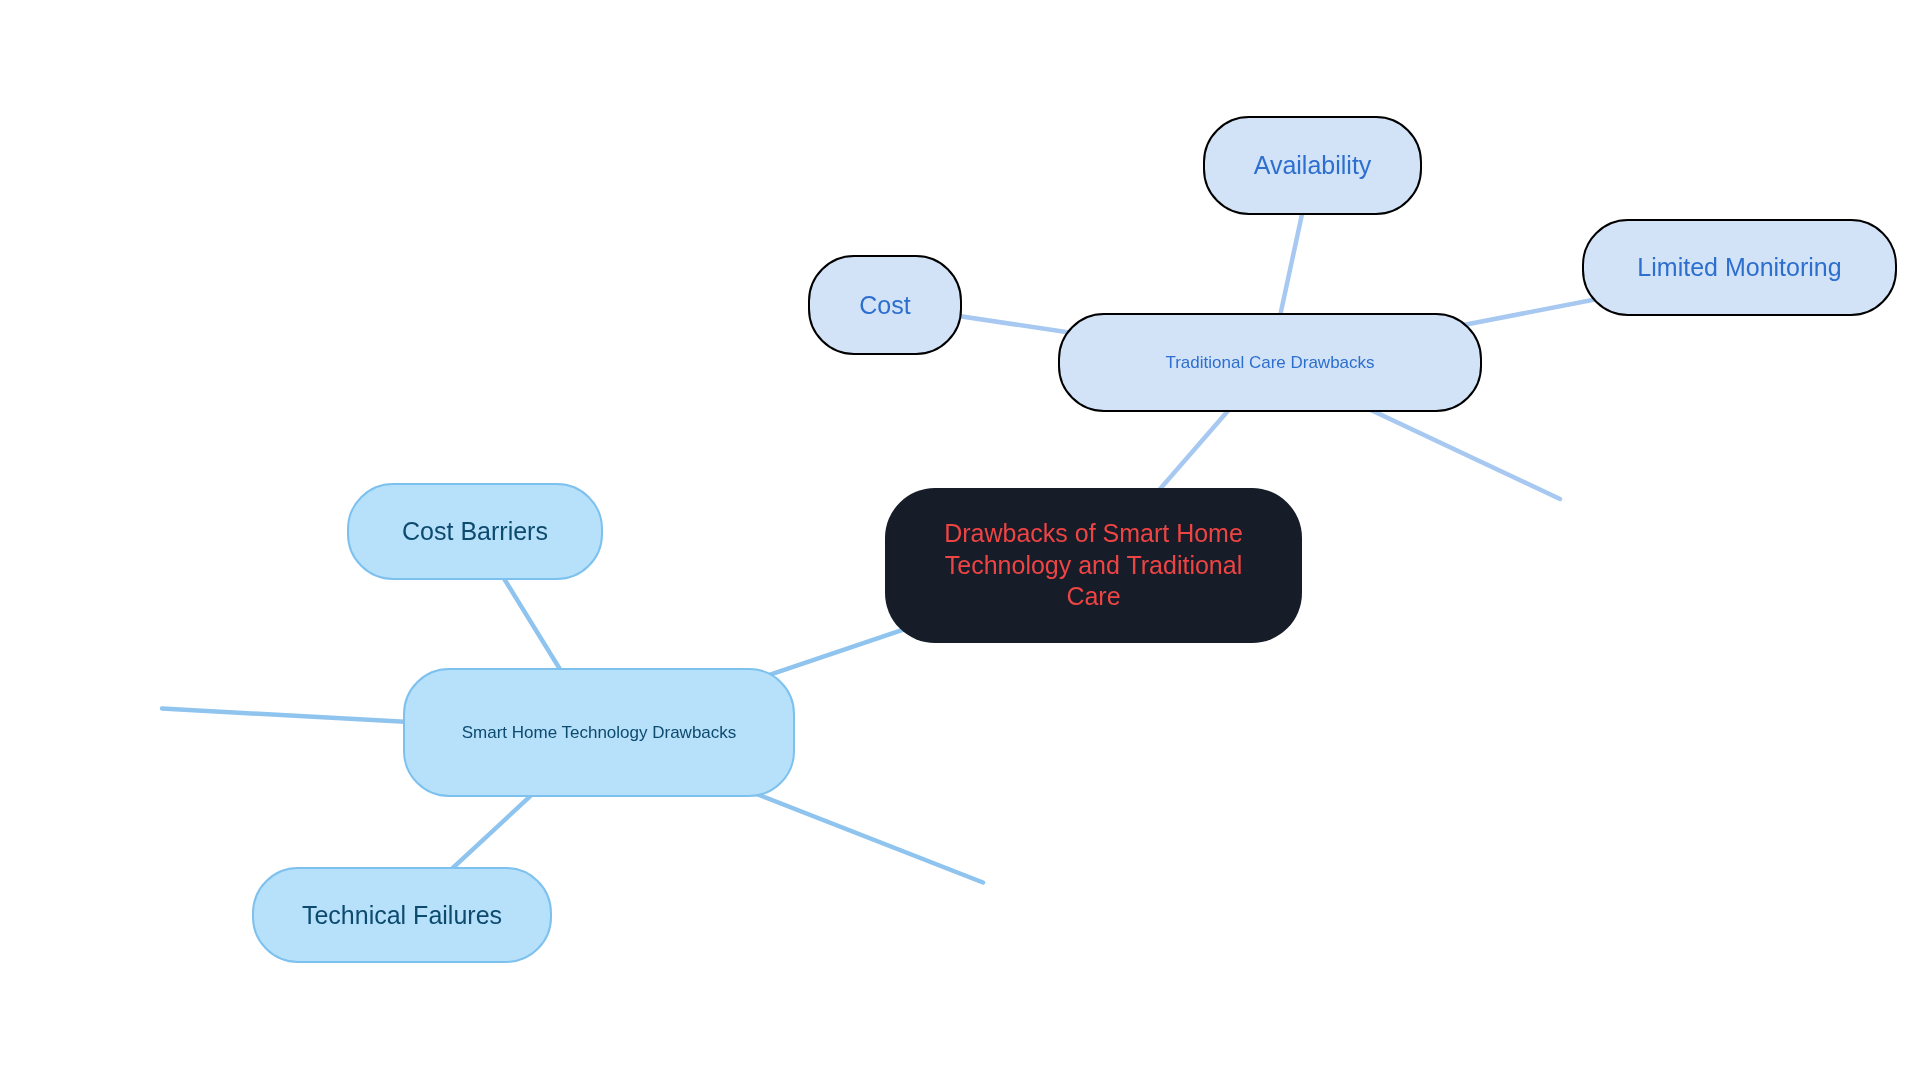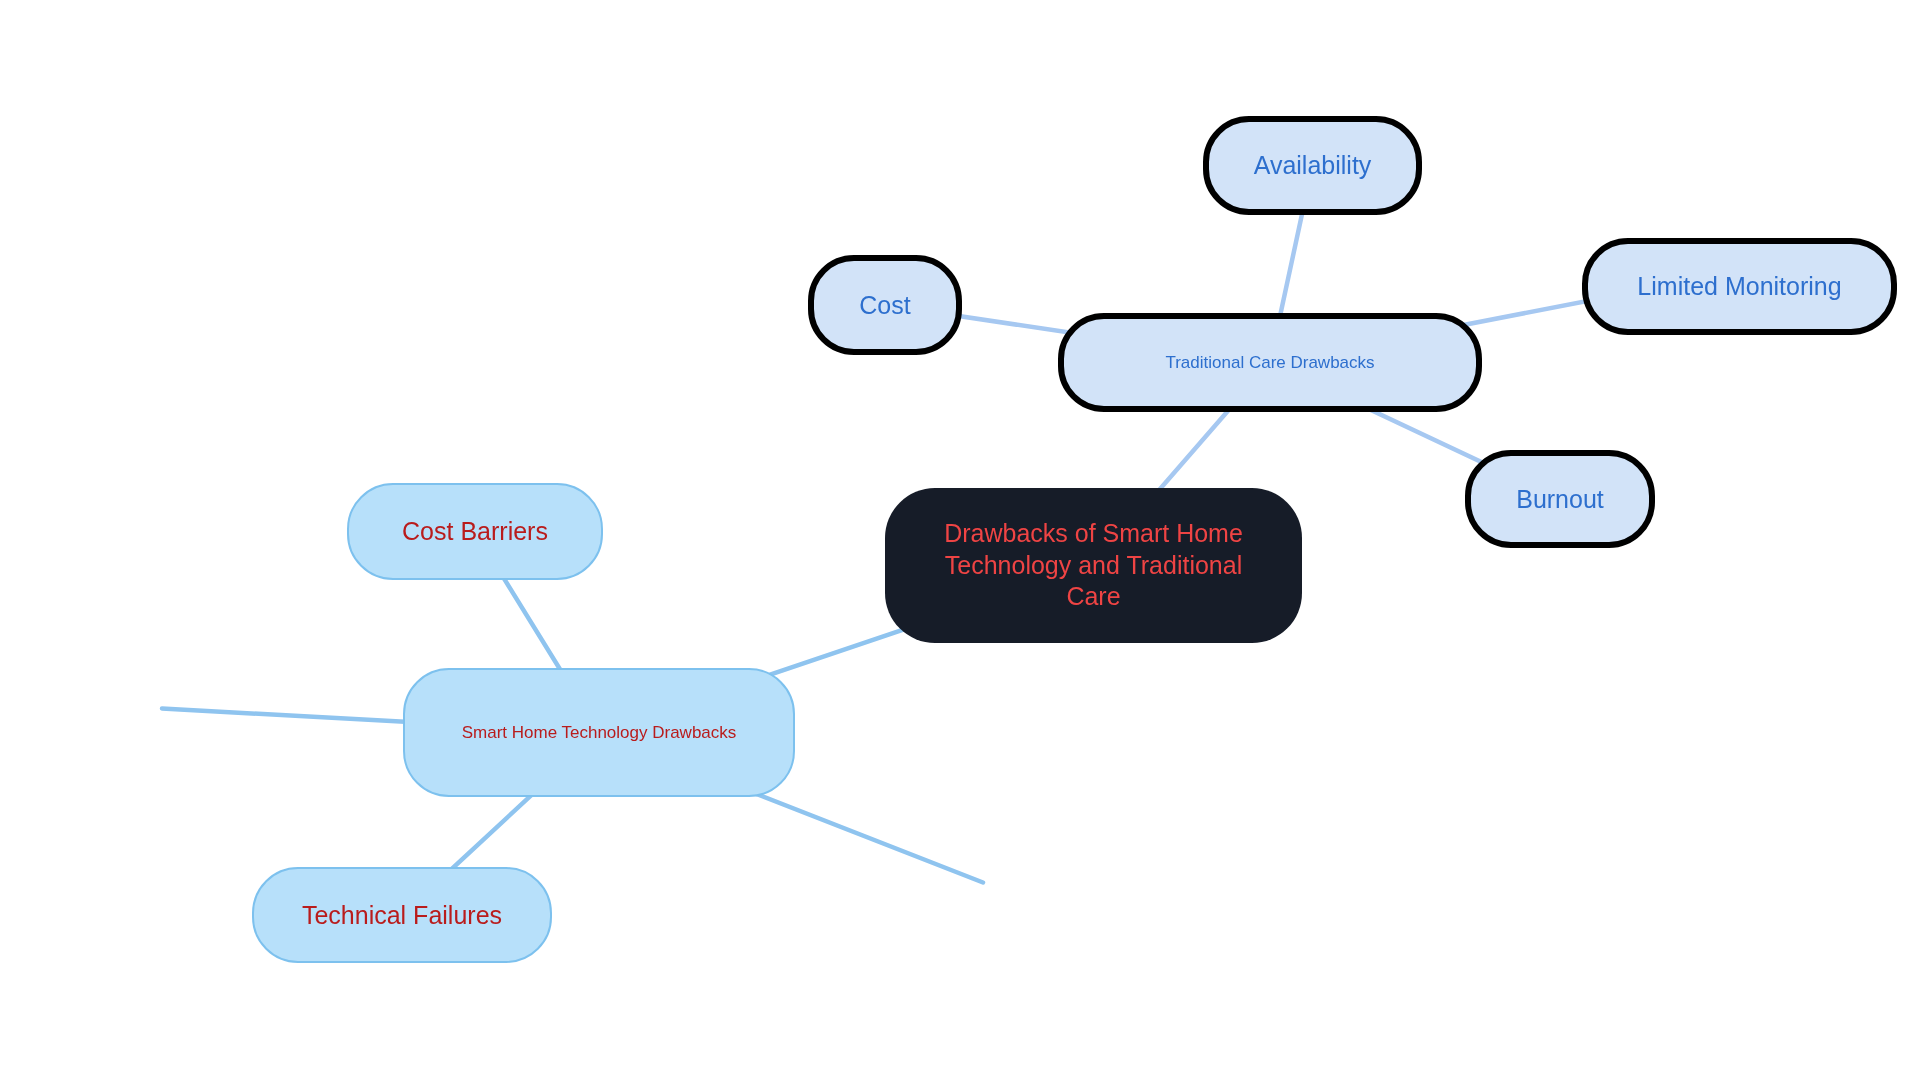"Availability" .node-b1 { border: 6px solid #000000 -> 2px solid #000000 }
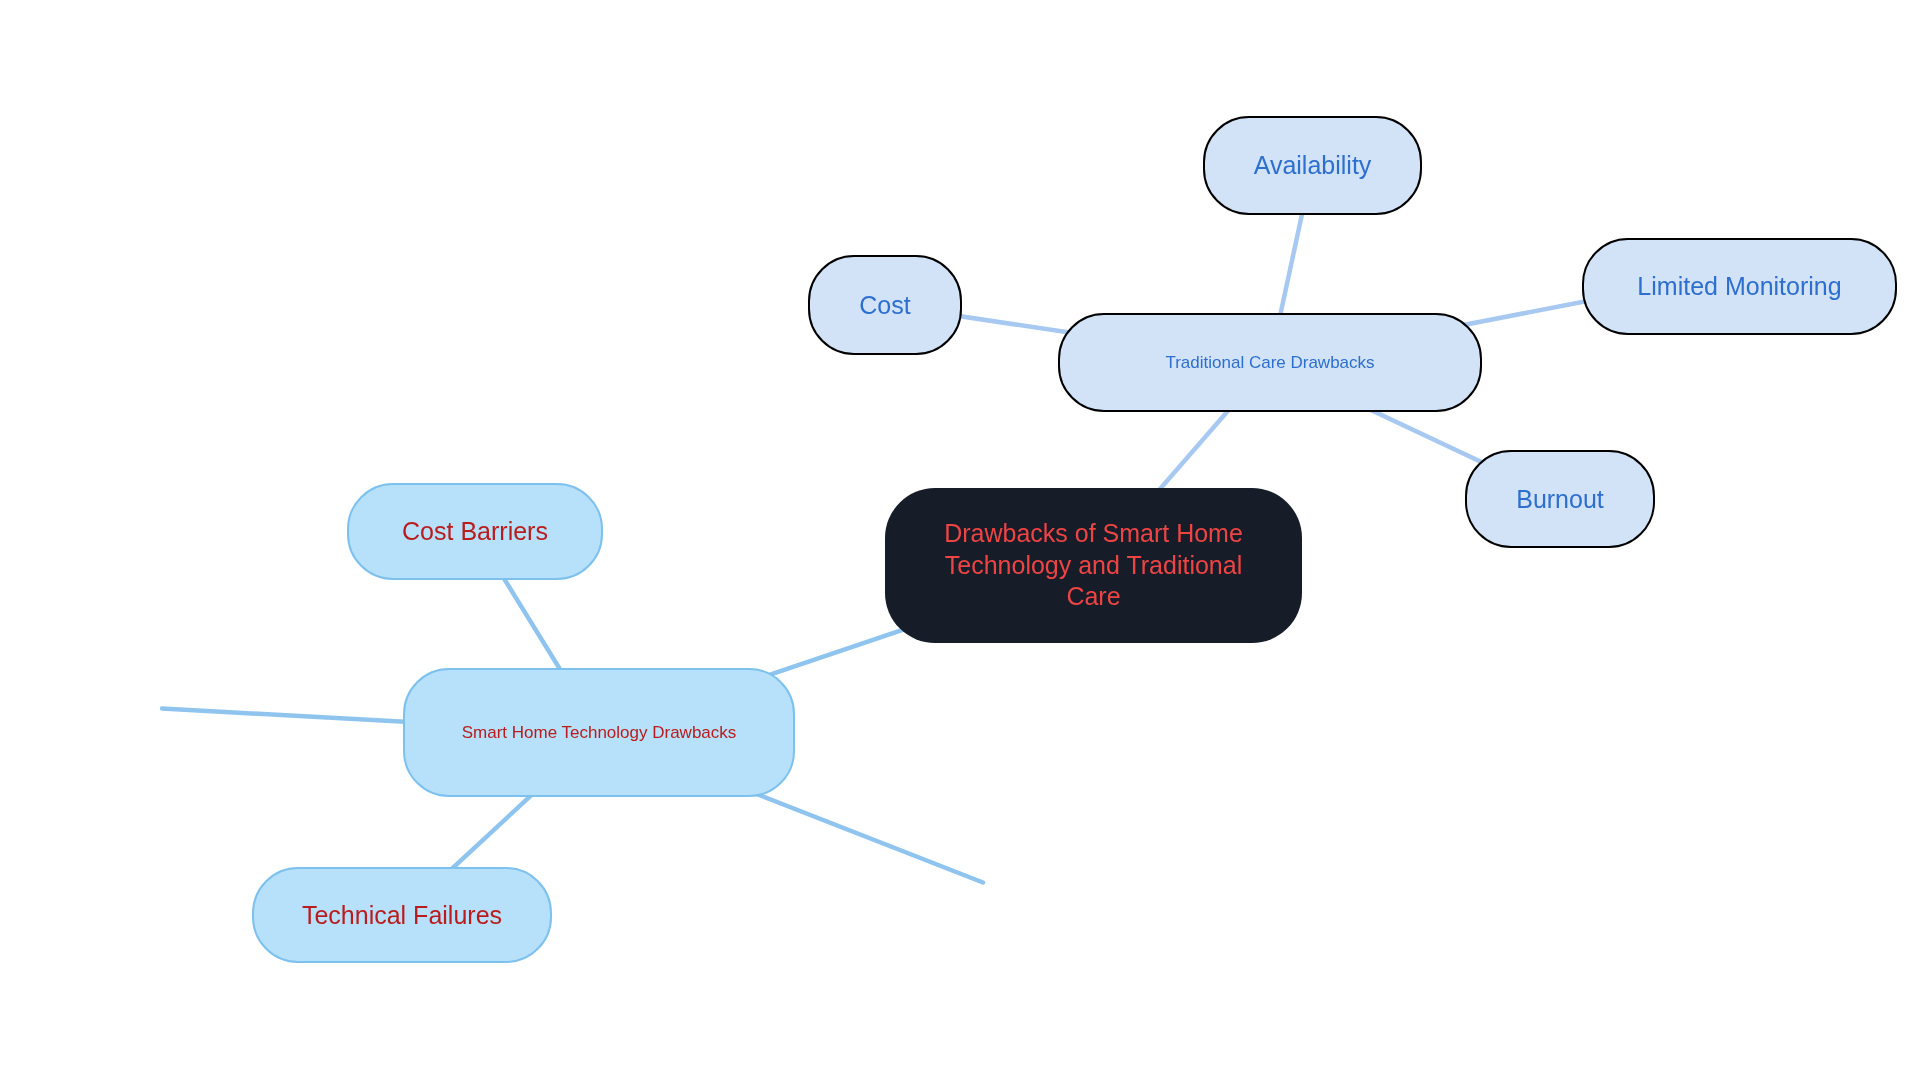"Limited Monitoring" #node-limited { top: 238px -> 219px }
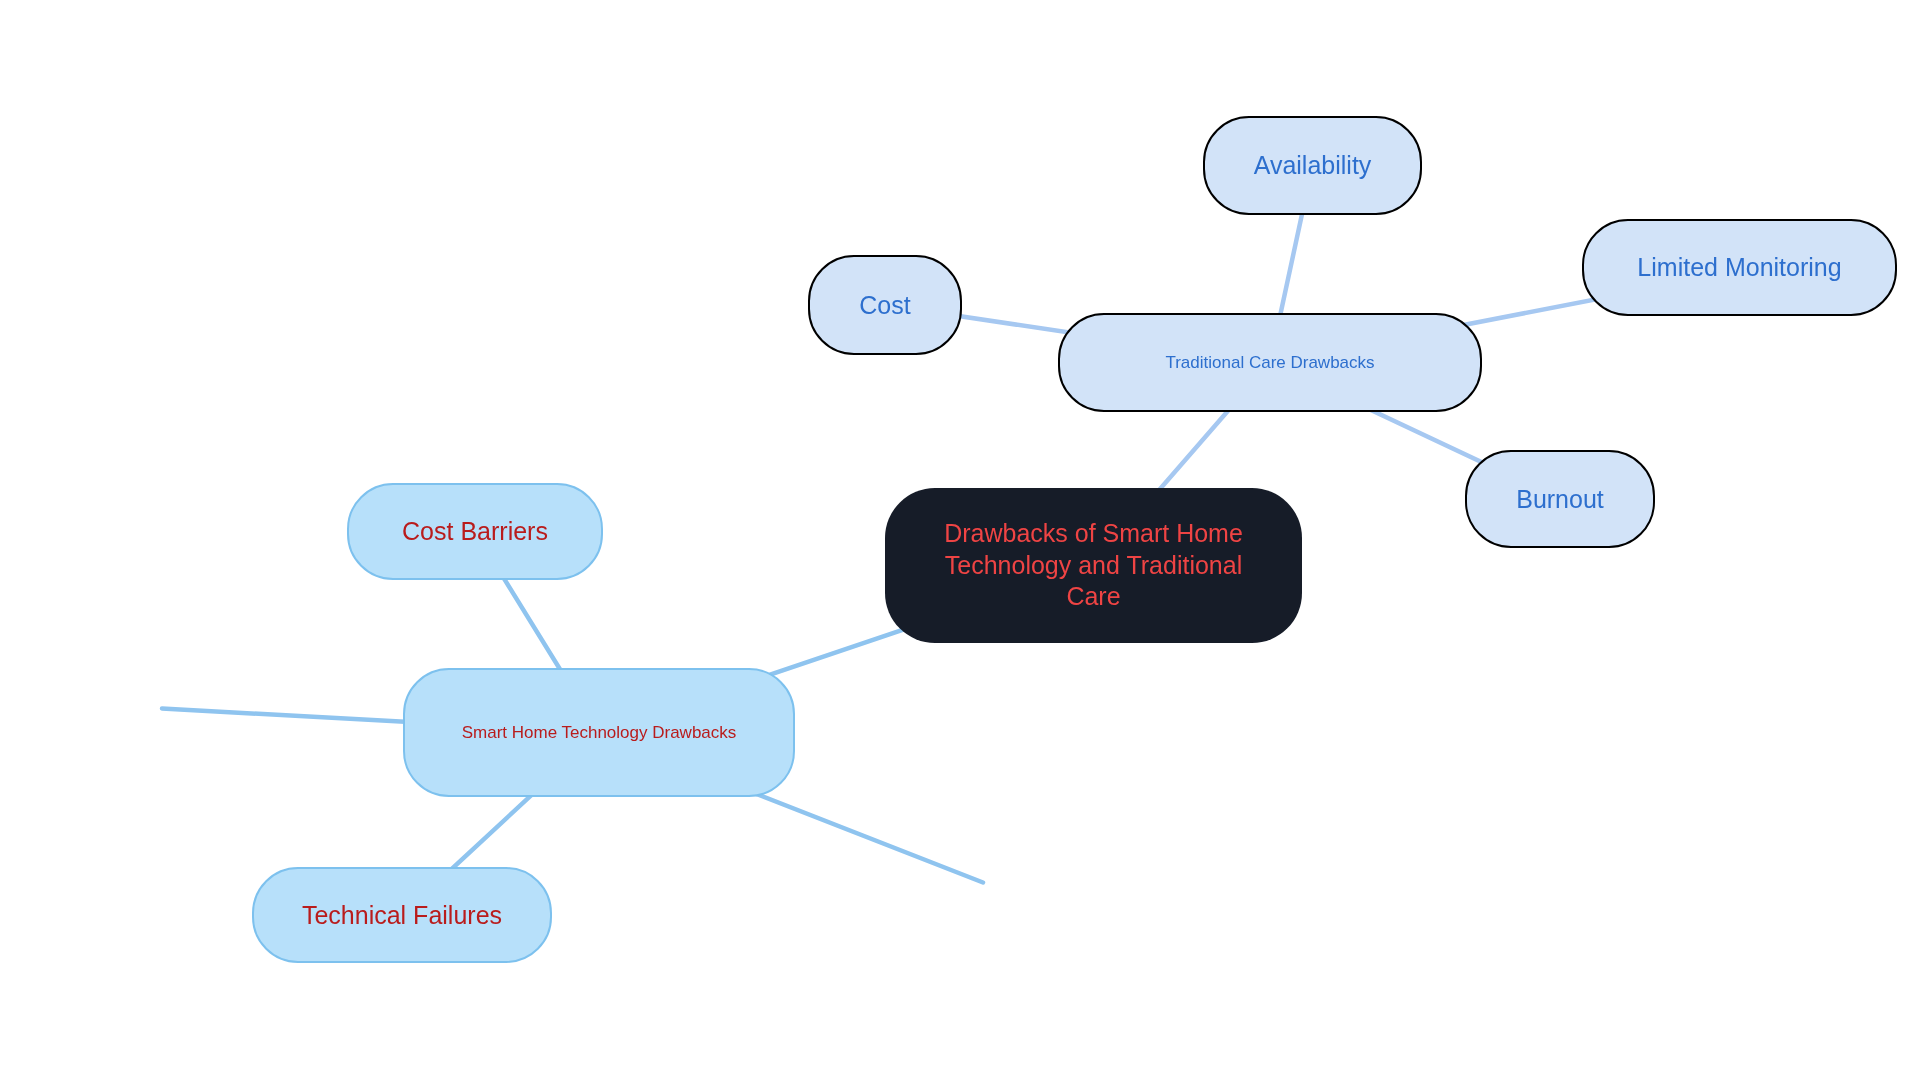"Burnout" div.node { html: <div> <span>Burnout</span> </div> -> none }
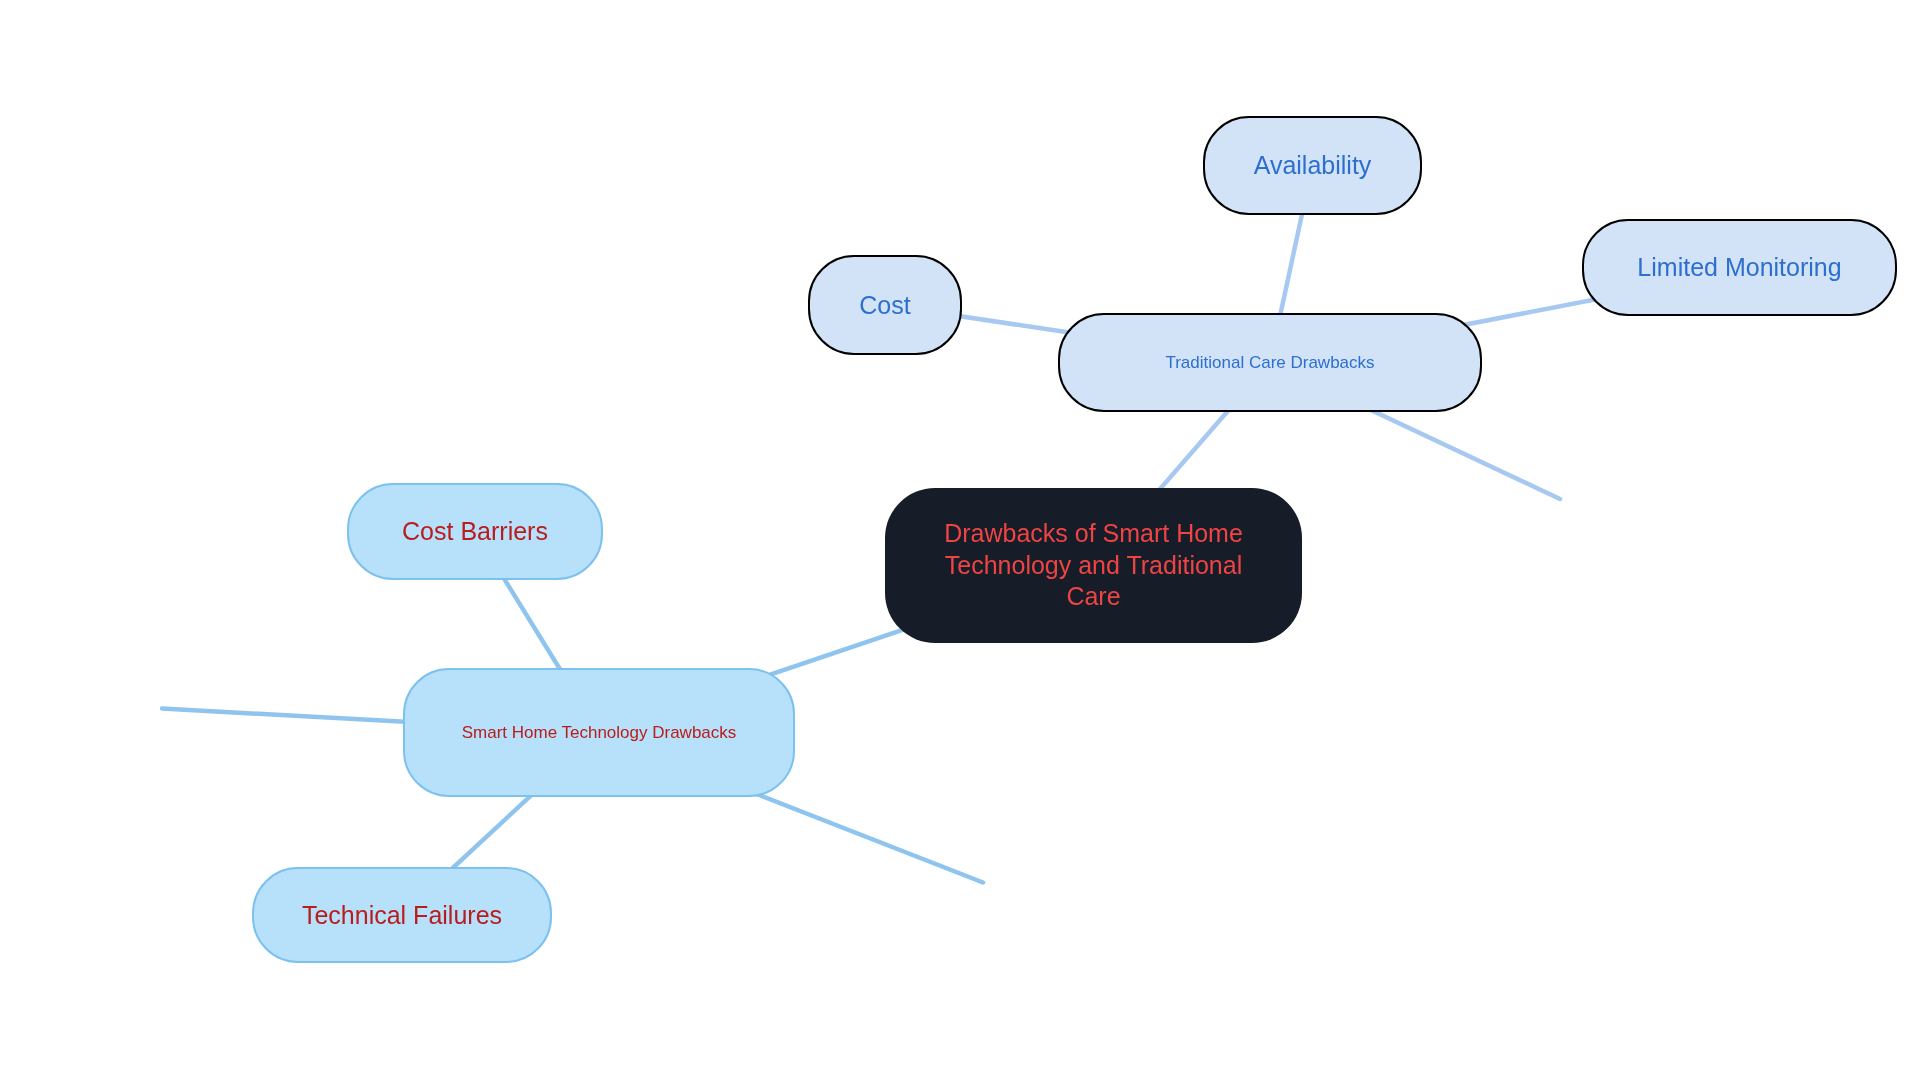"Cost Barriers" .node-b2 { color: #b91c1c -> #0c4a6e }
